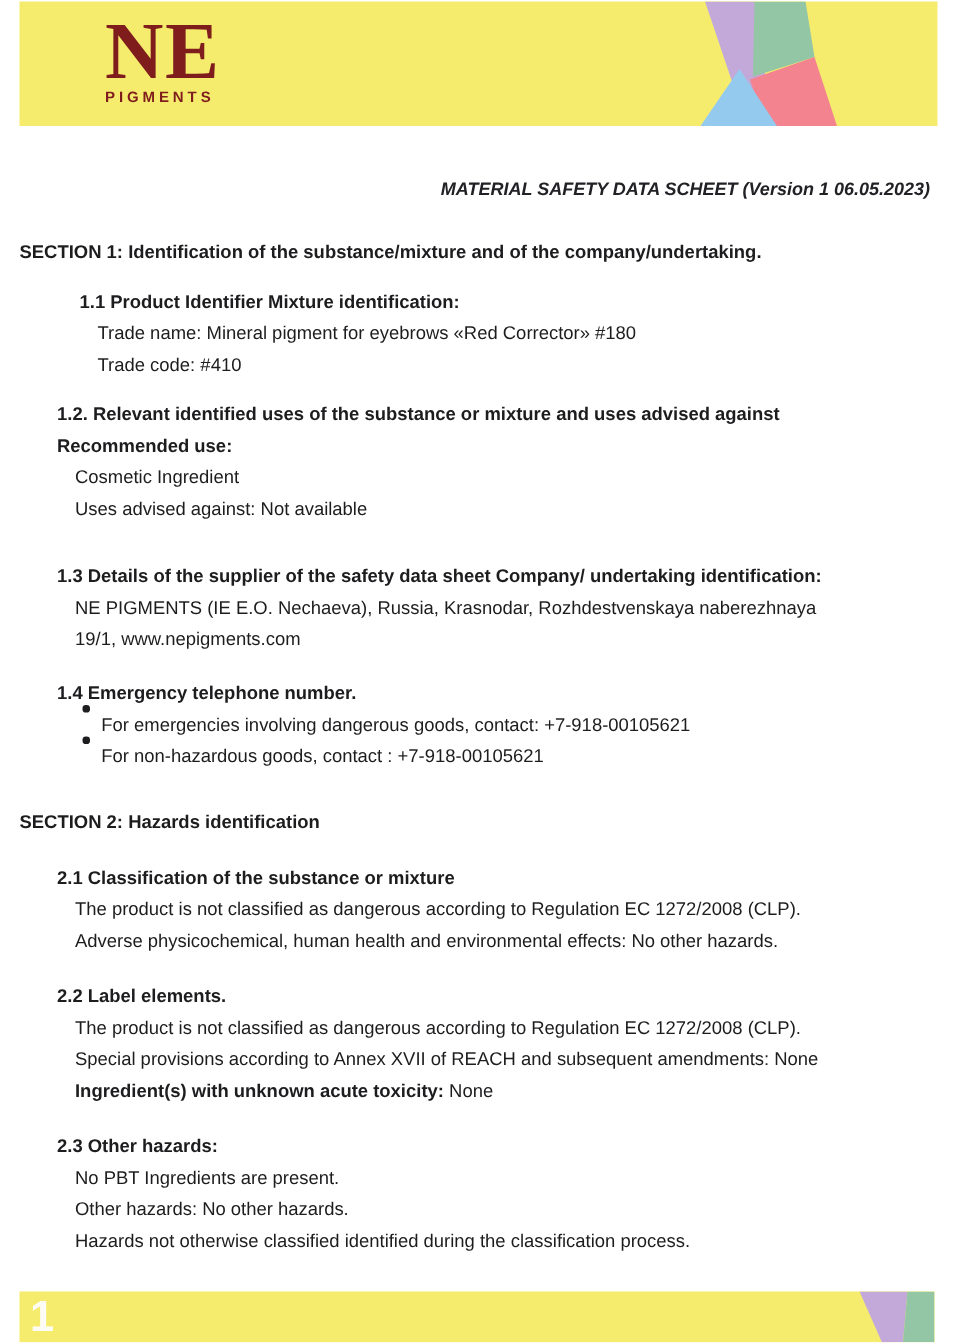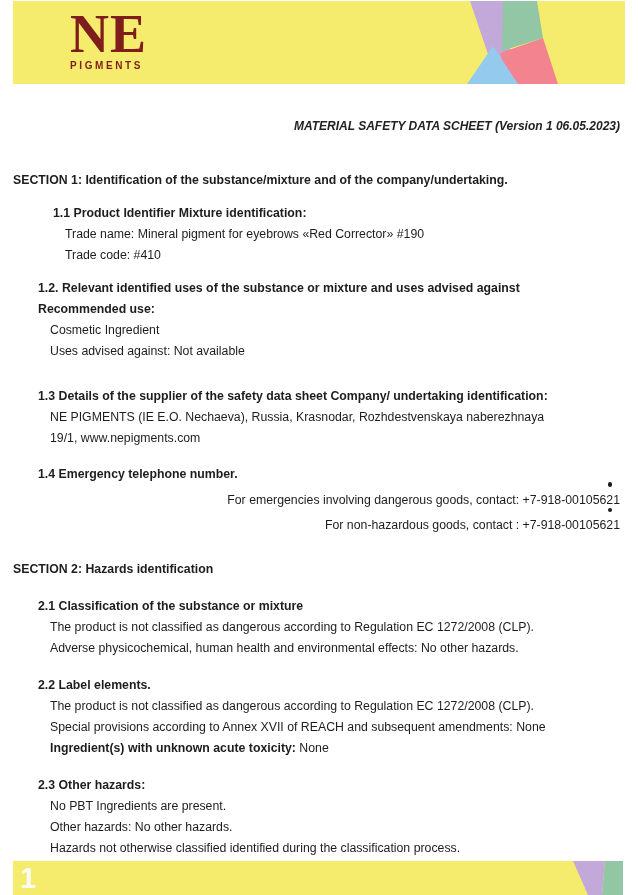"SECTION 1: Identification of the" .sec1 { margin-top: 33px -> 21px }
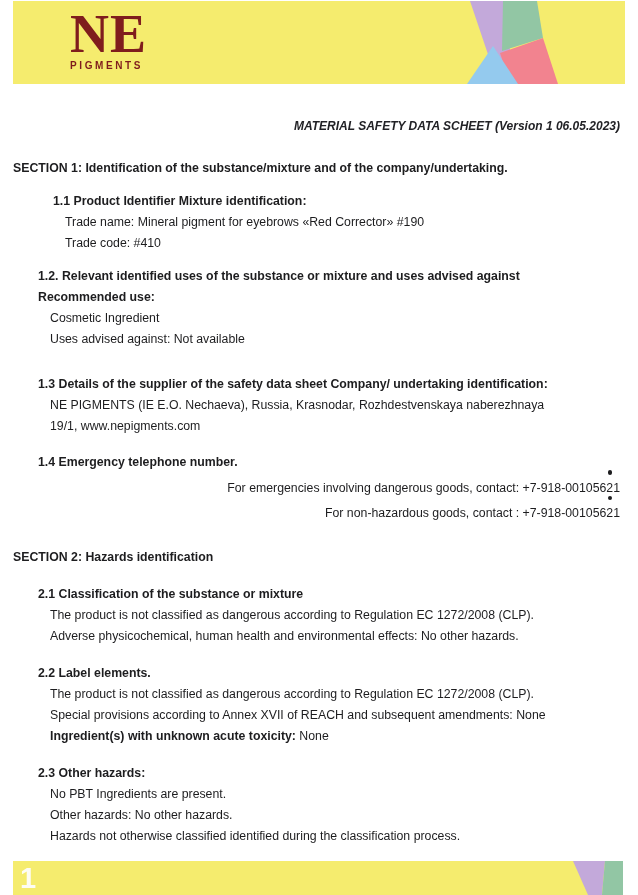"Trade name: Mineral pigment for" div { text: 190 -> 180 }
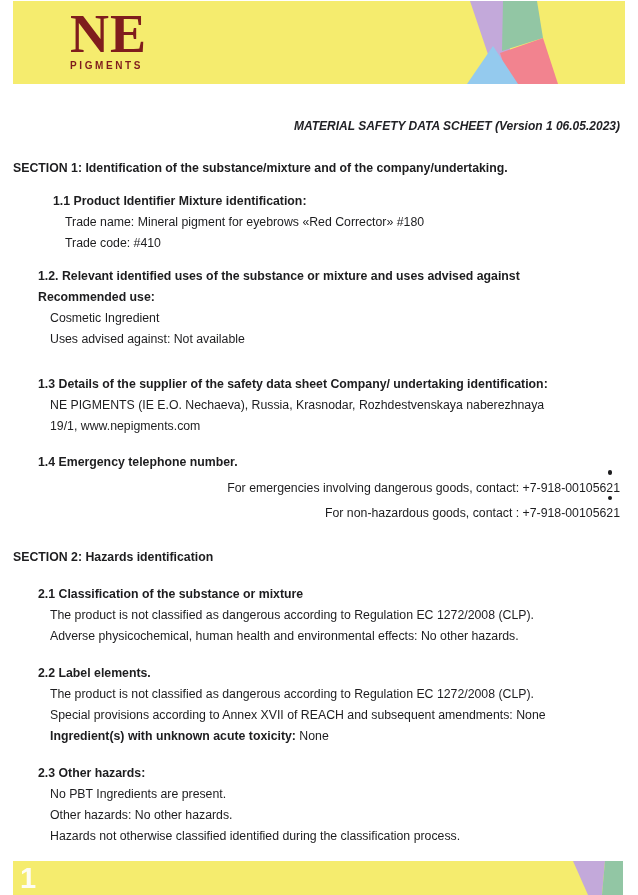"For emergencies involving dangerous" .bullet-row { align-items: flex-end -> flex-start; flex-direction: column -> none }
